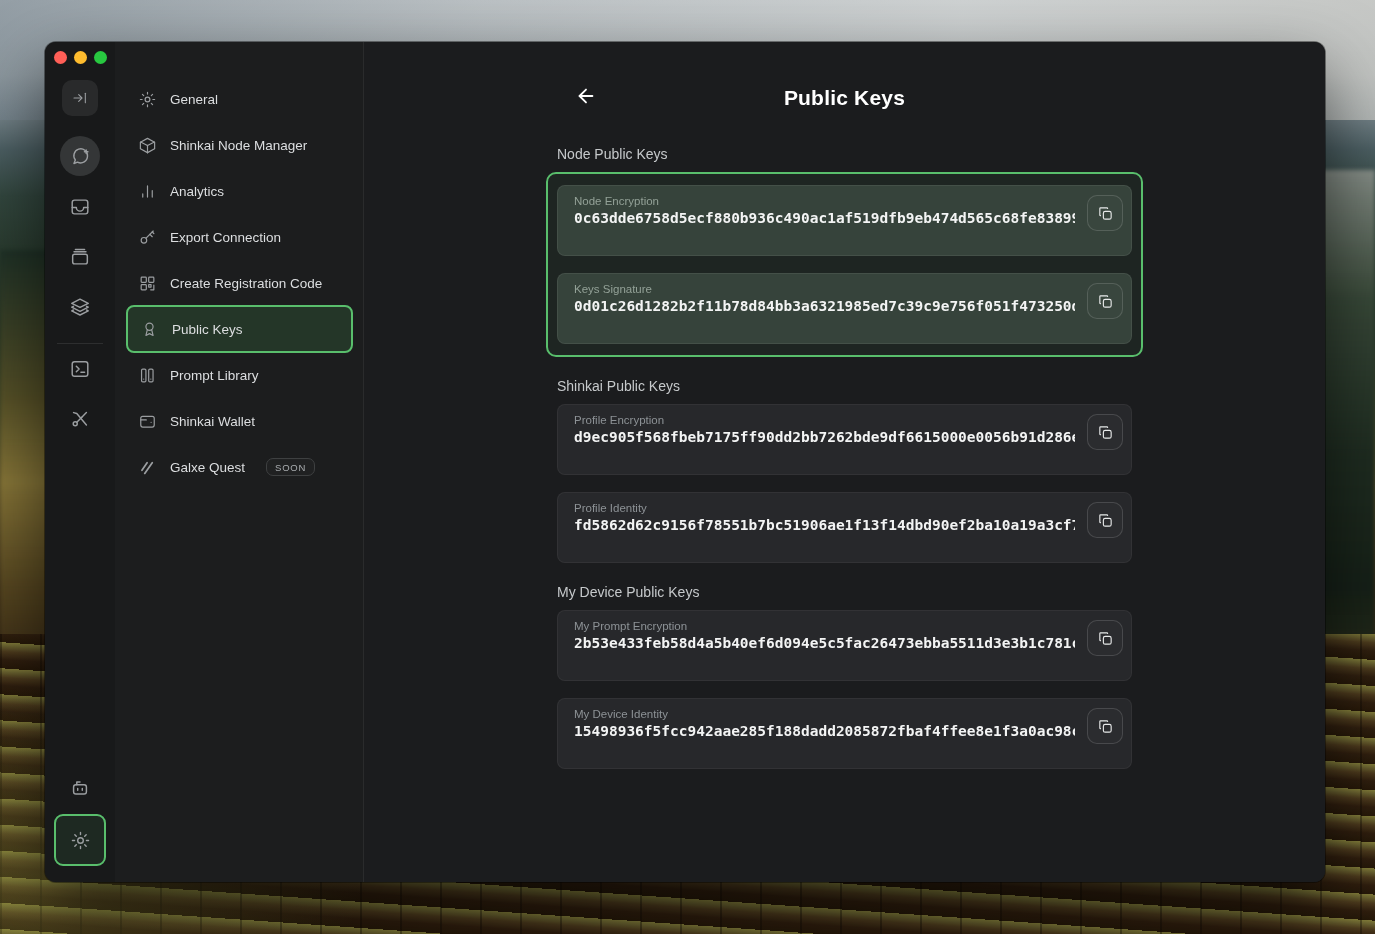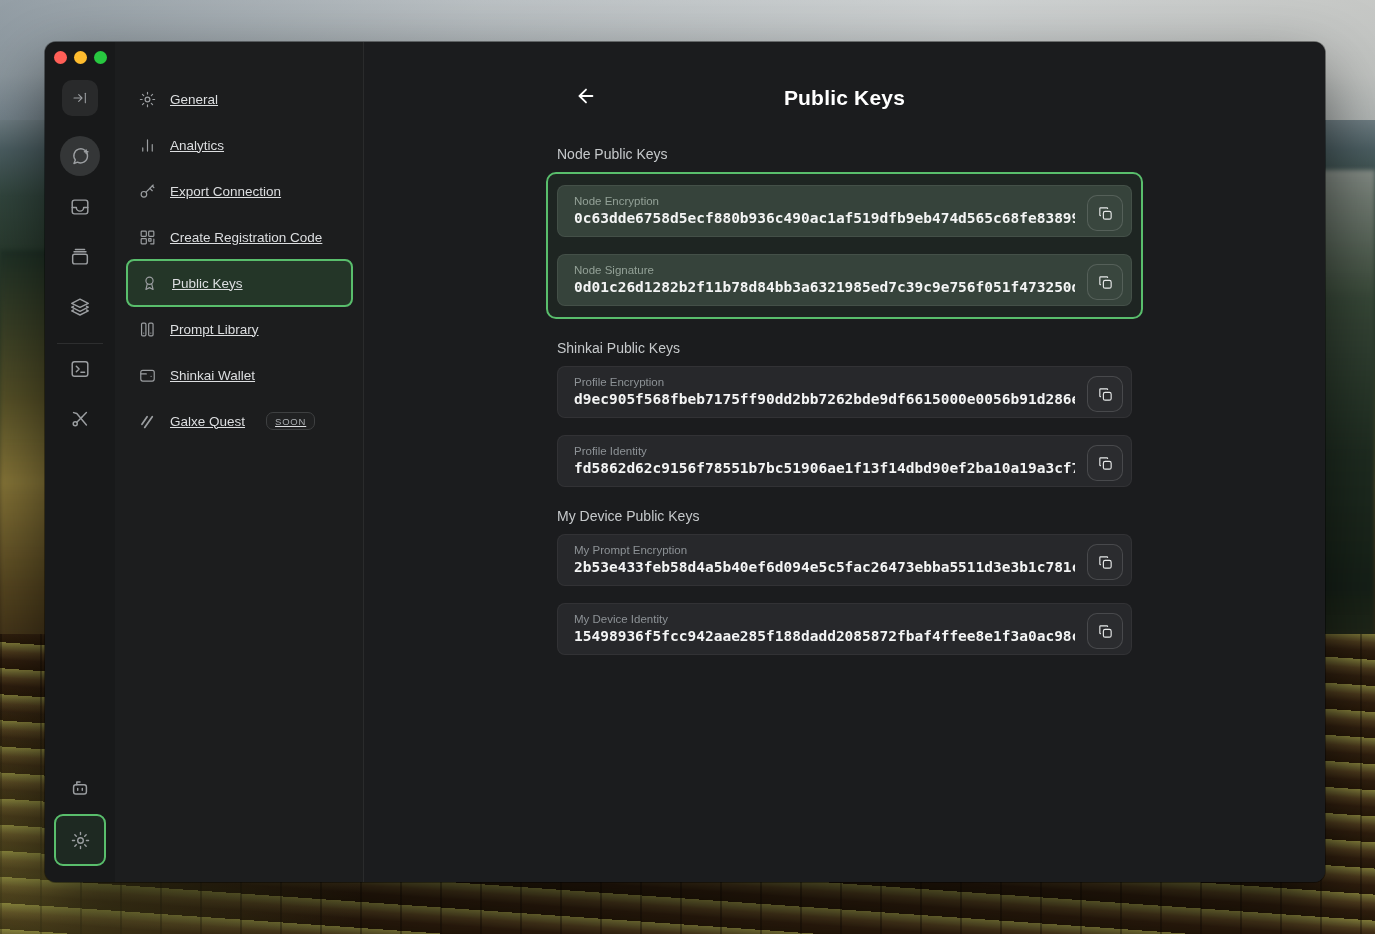"General" .menu-item { text-decoration: underline -> none }
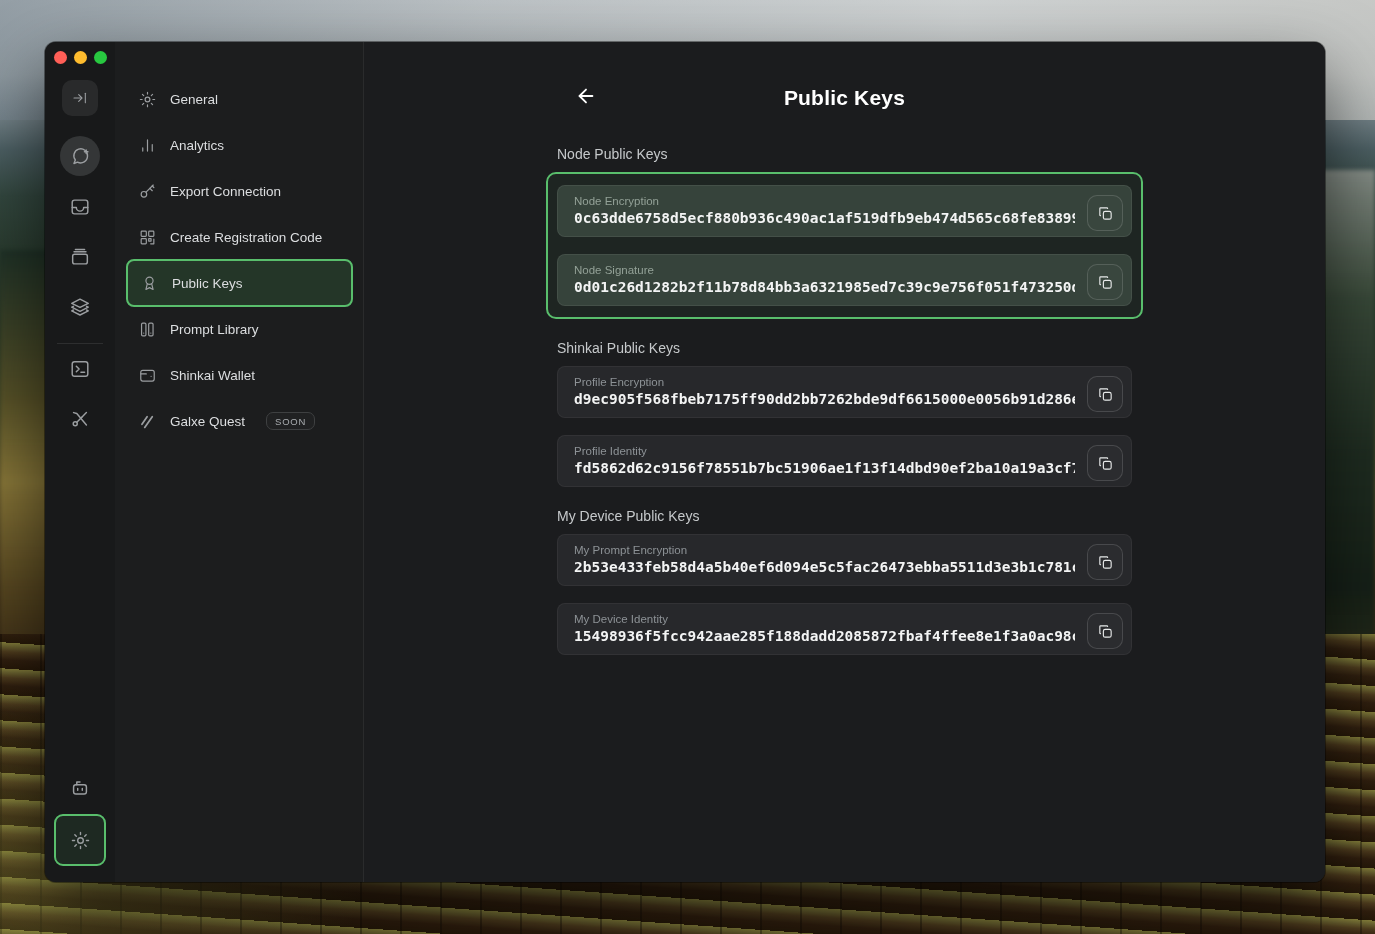"Shinkai Node Manager" div.menu-item { html: none -> <div> <svg> <path></path> <path></path> <path></path> </svg> <span>Shinkai Node Manager</span> </div> }
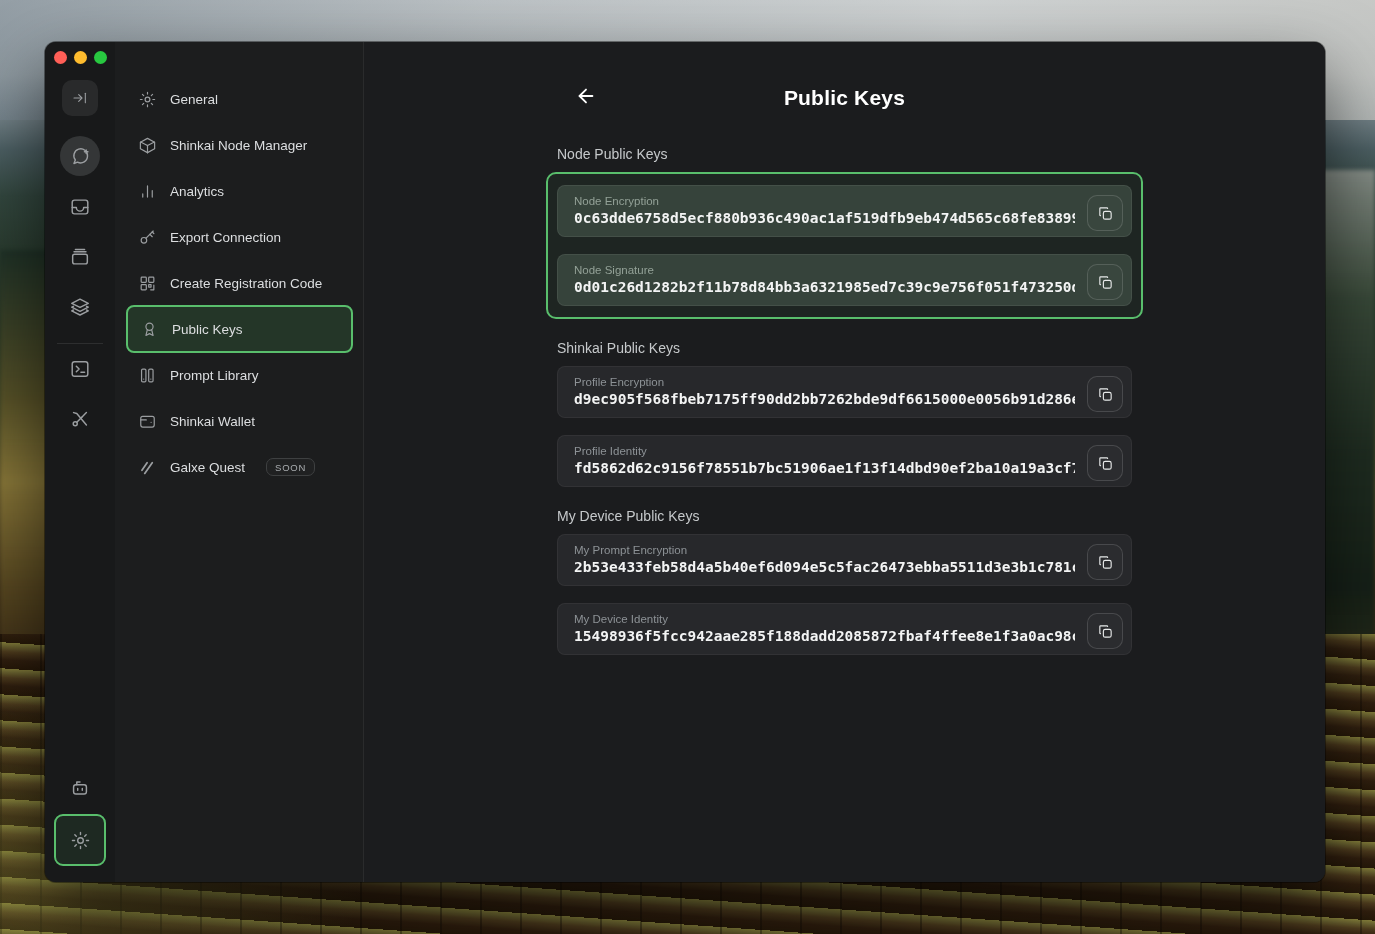"Node Encryption" .field { height: 52px -> 71px }
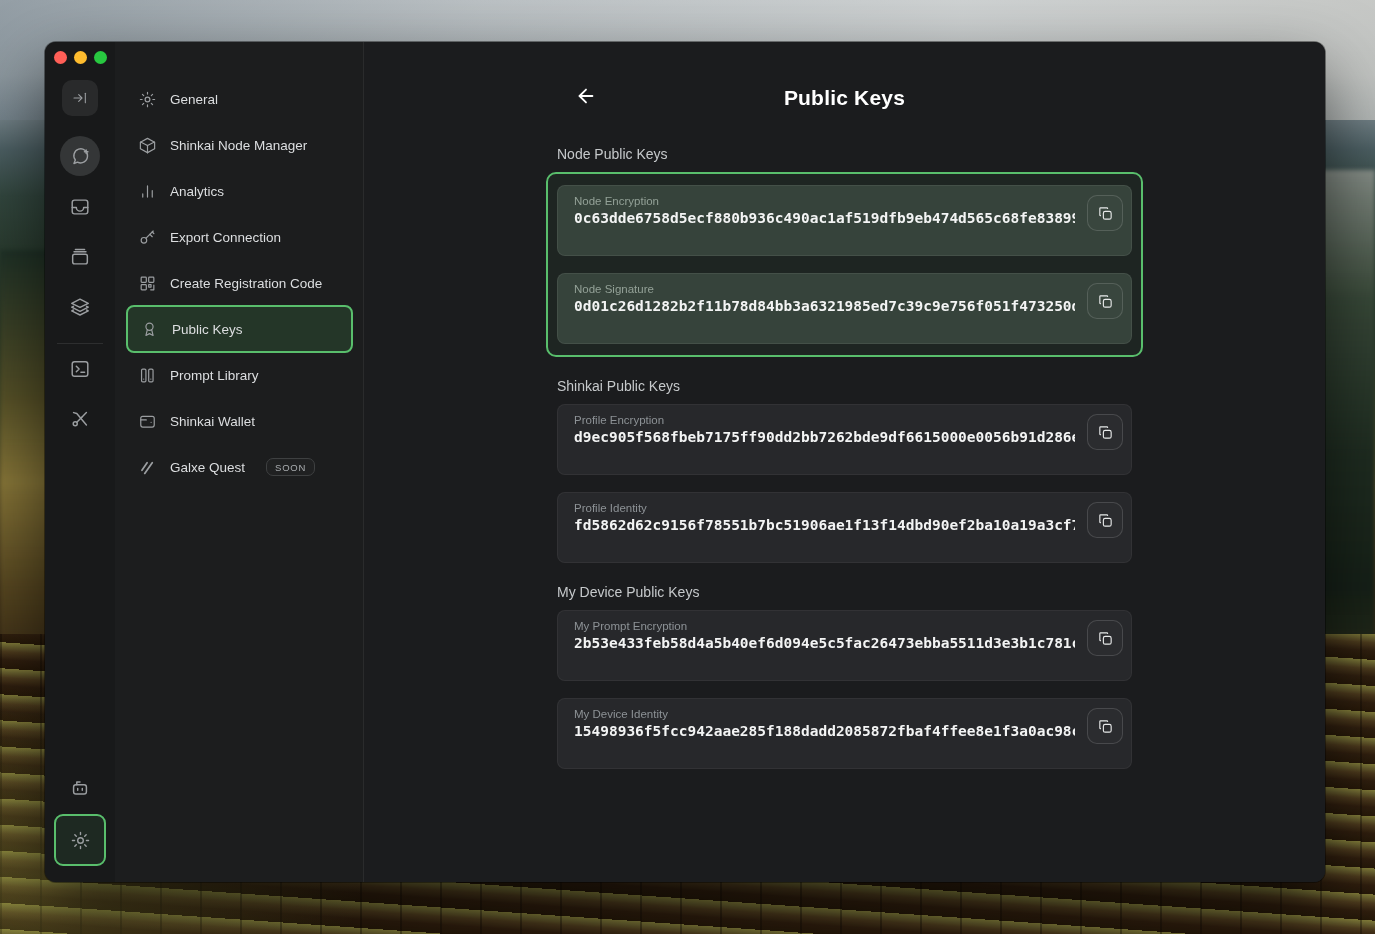"Node Signature" div.field-label { text: Node -> Keys }
